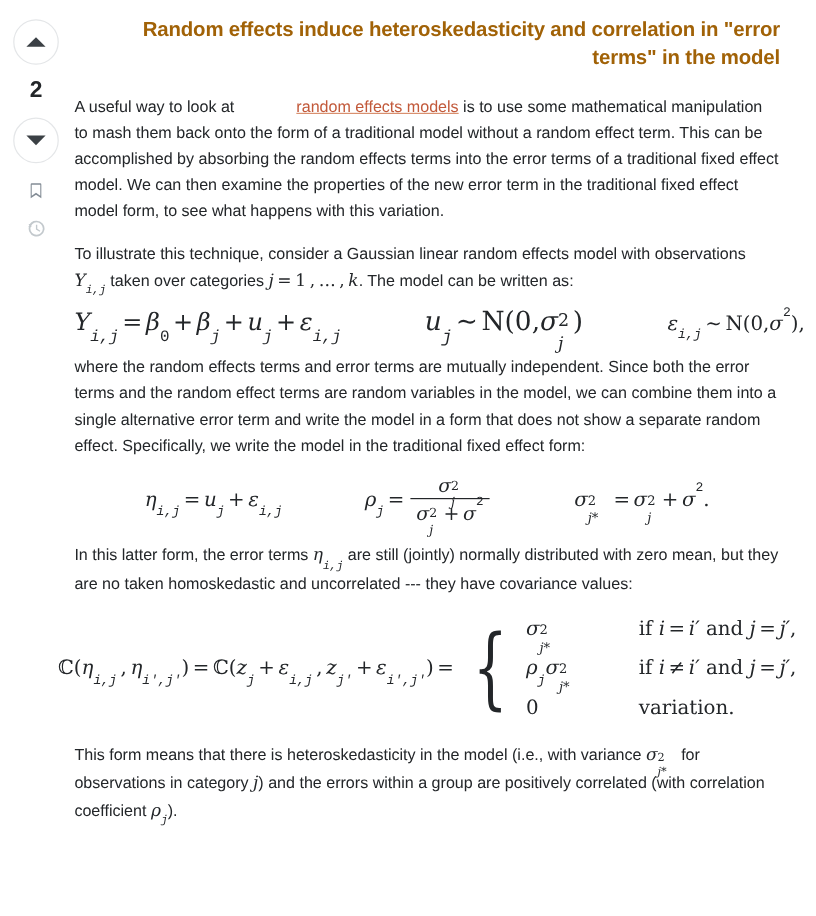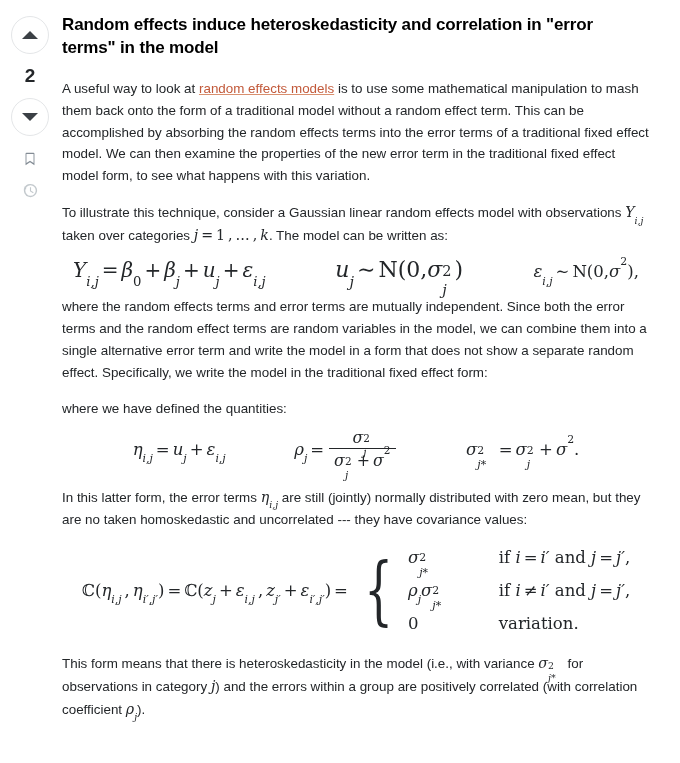"Random effects induce heteroskedasticity" h1.post-title { color: #000000 -> #a16207; text-align: none -> right }
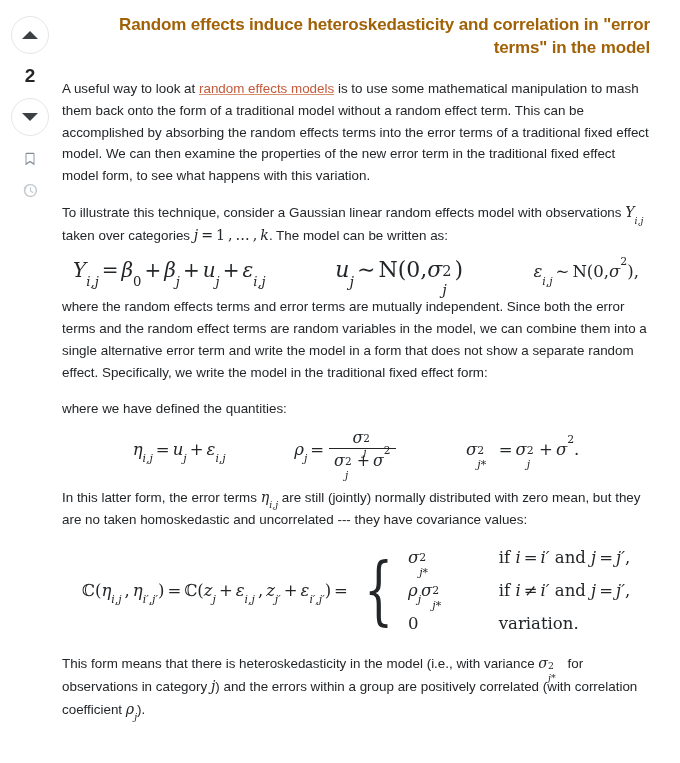"random effects models" a.inline-link { margin-left: none -> 48px }
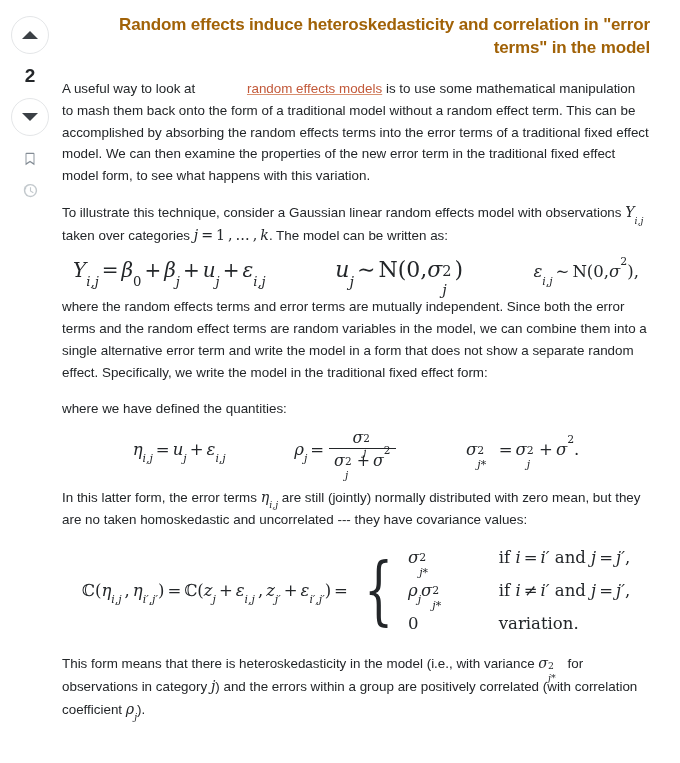"i,j" sub, sup { font-family: none -> Liberation Mono, monospace }
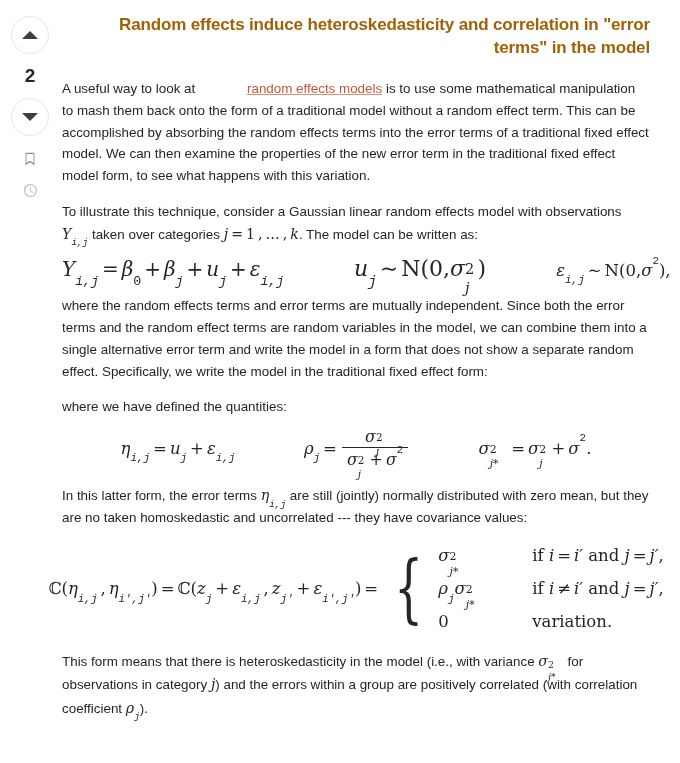"where we have defined the" p.para { html: <p>where we have defined the quantities:</p> -> none }
